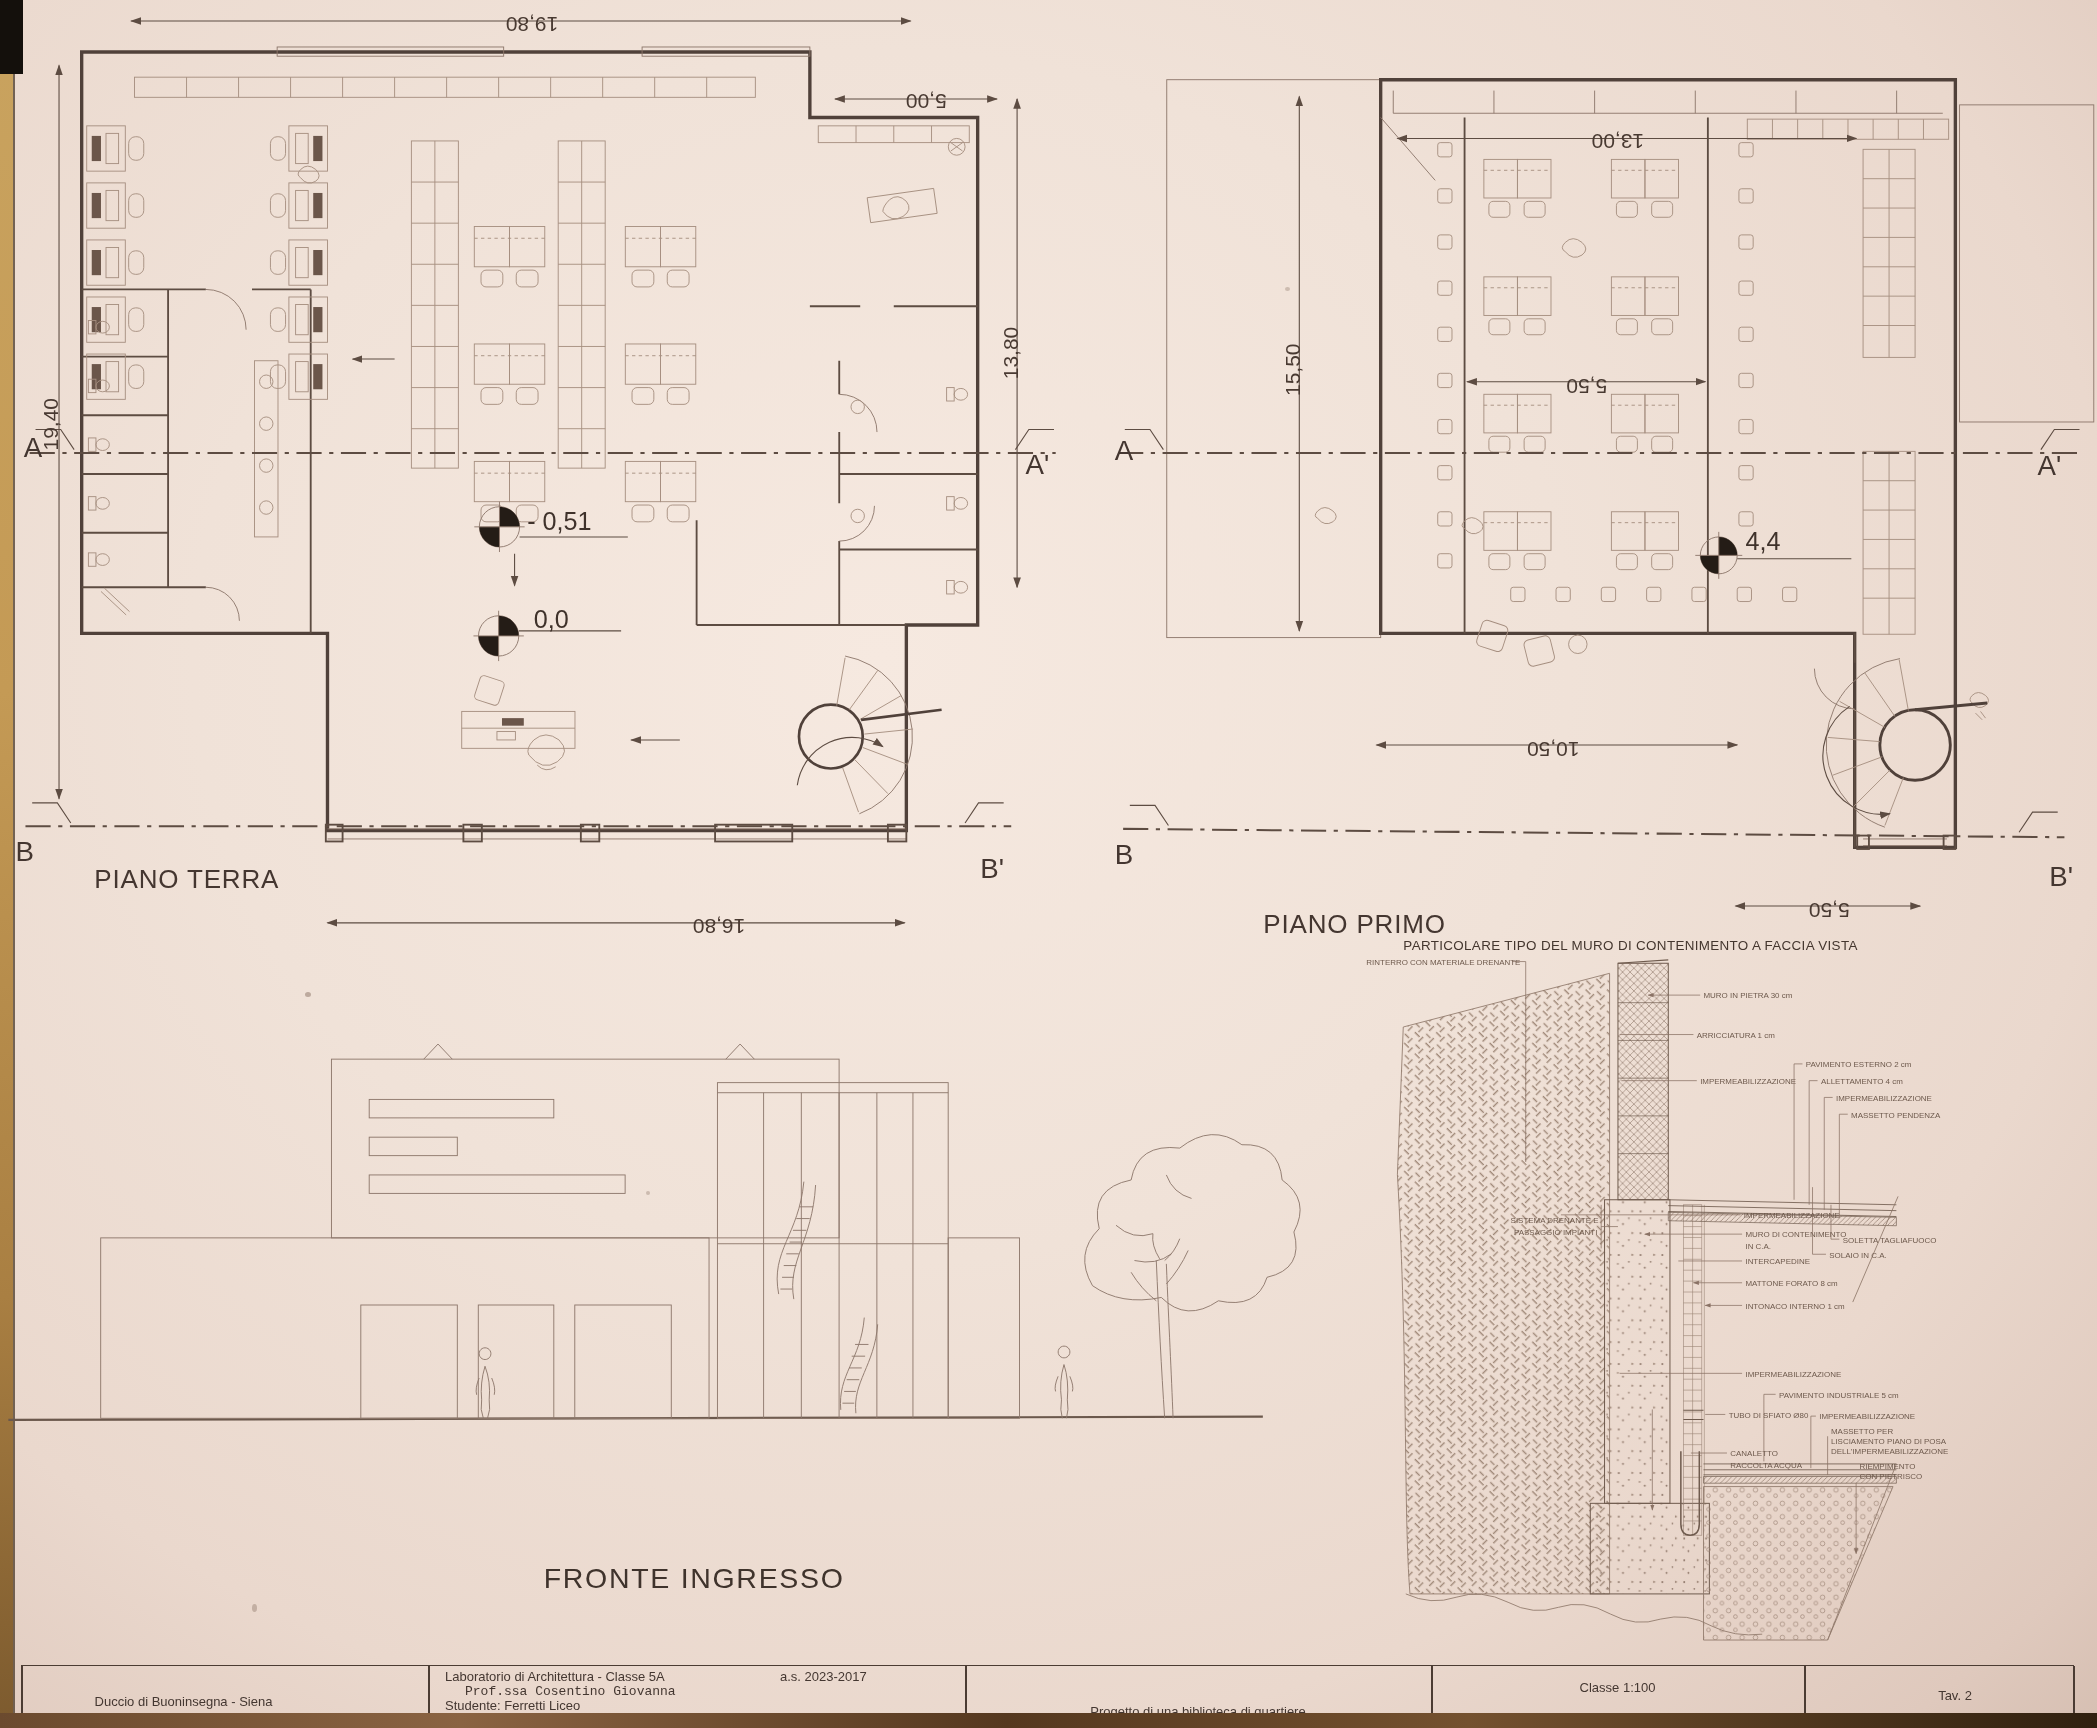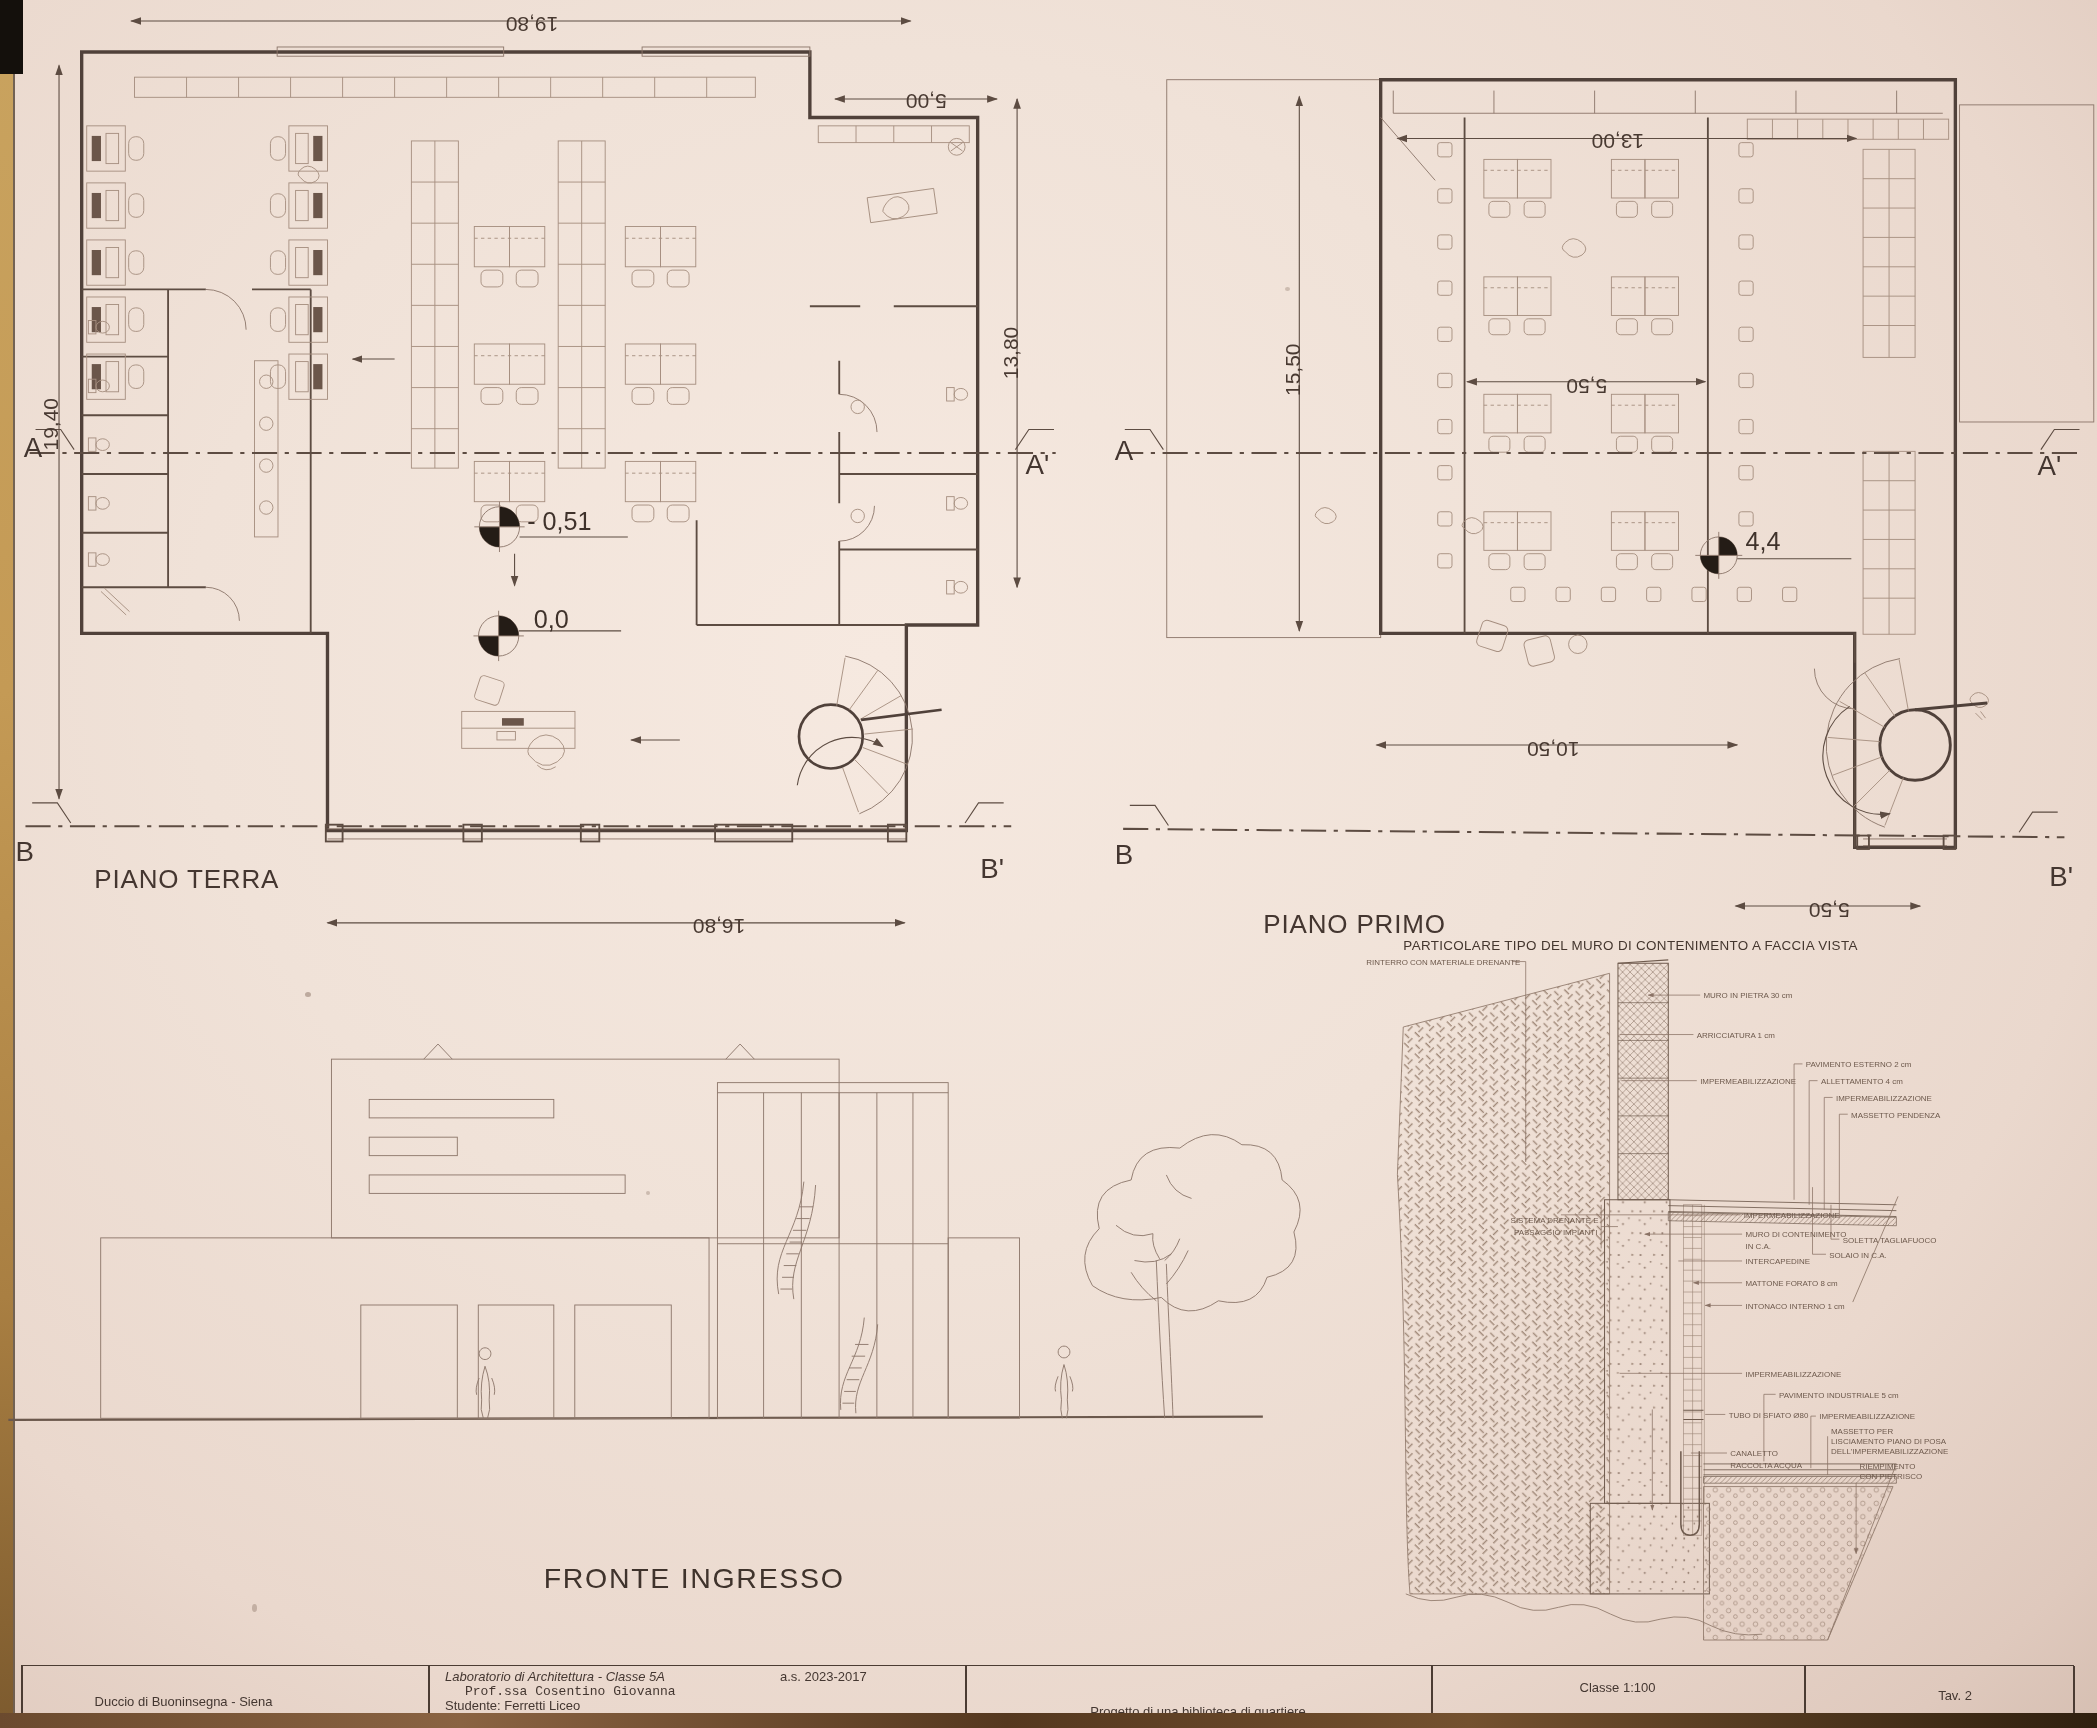"Laboratorio di Architettura - Classe" div.tb-txt { font-style: italic -> none }
